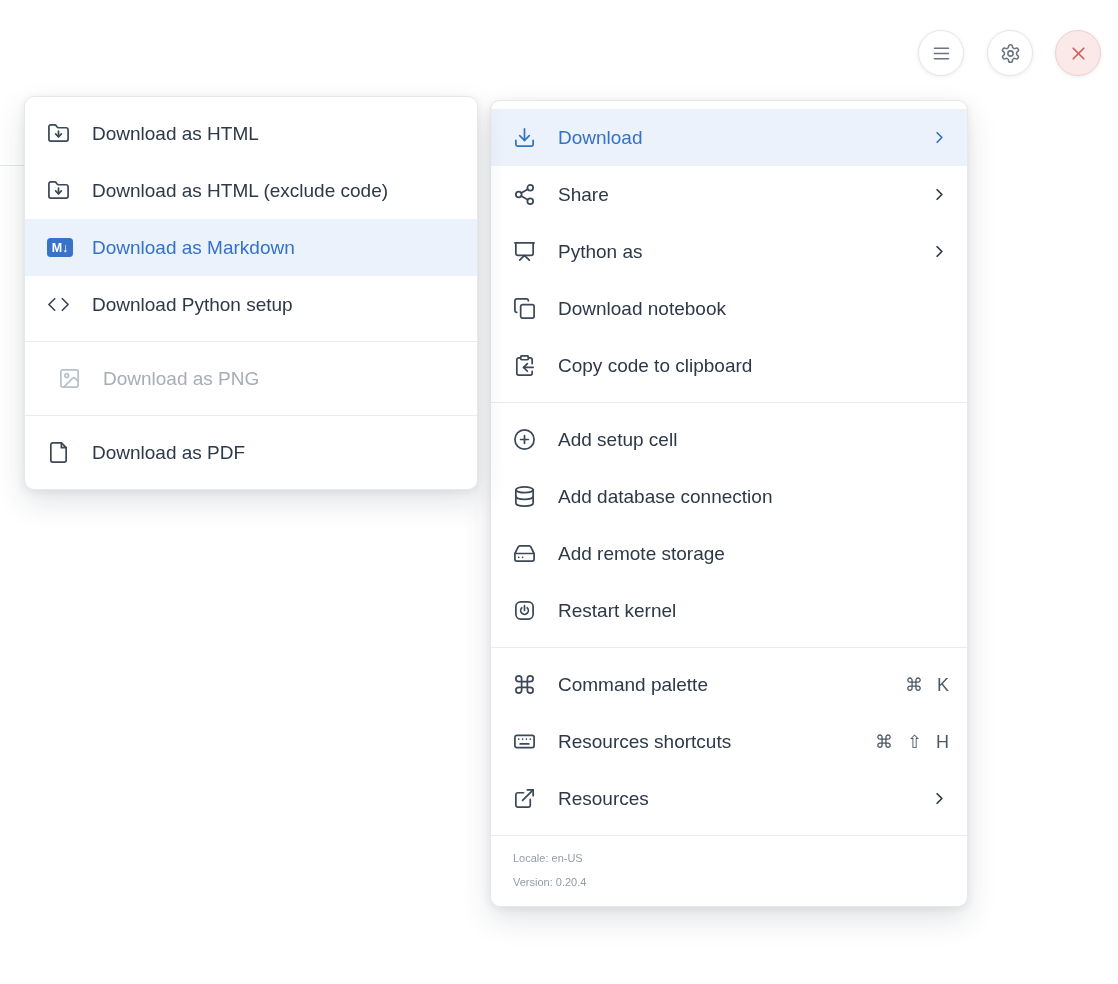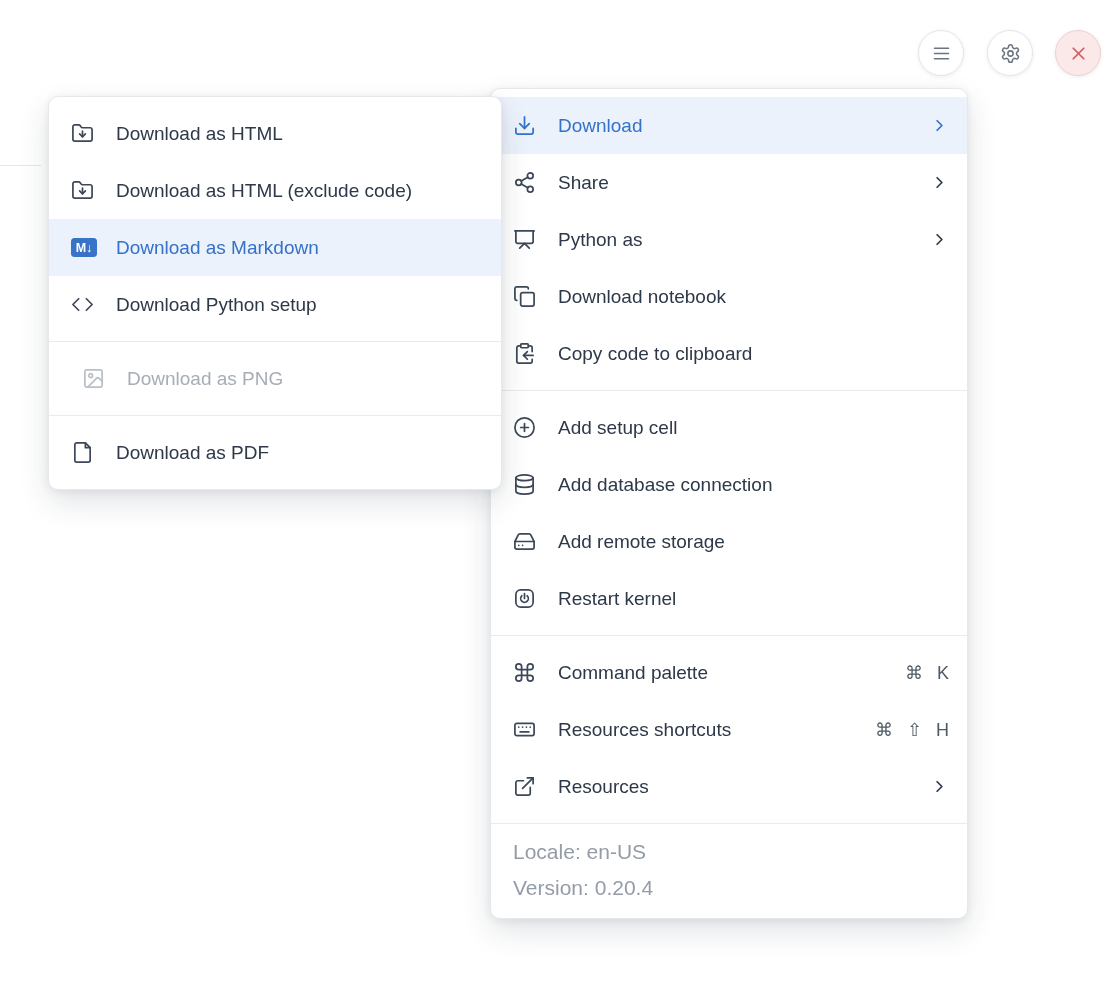"Download as HTML" #download-submenu { left: 48px -> 24px }
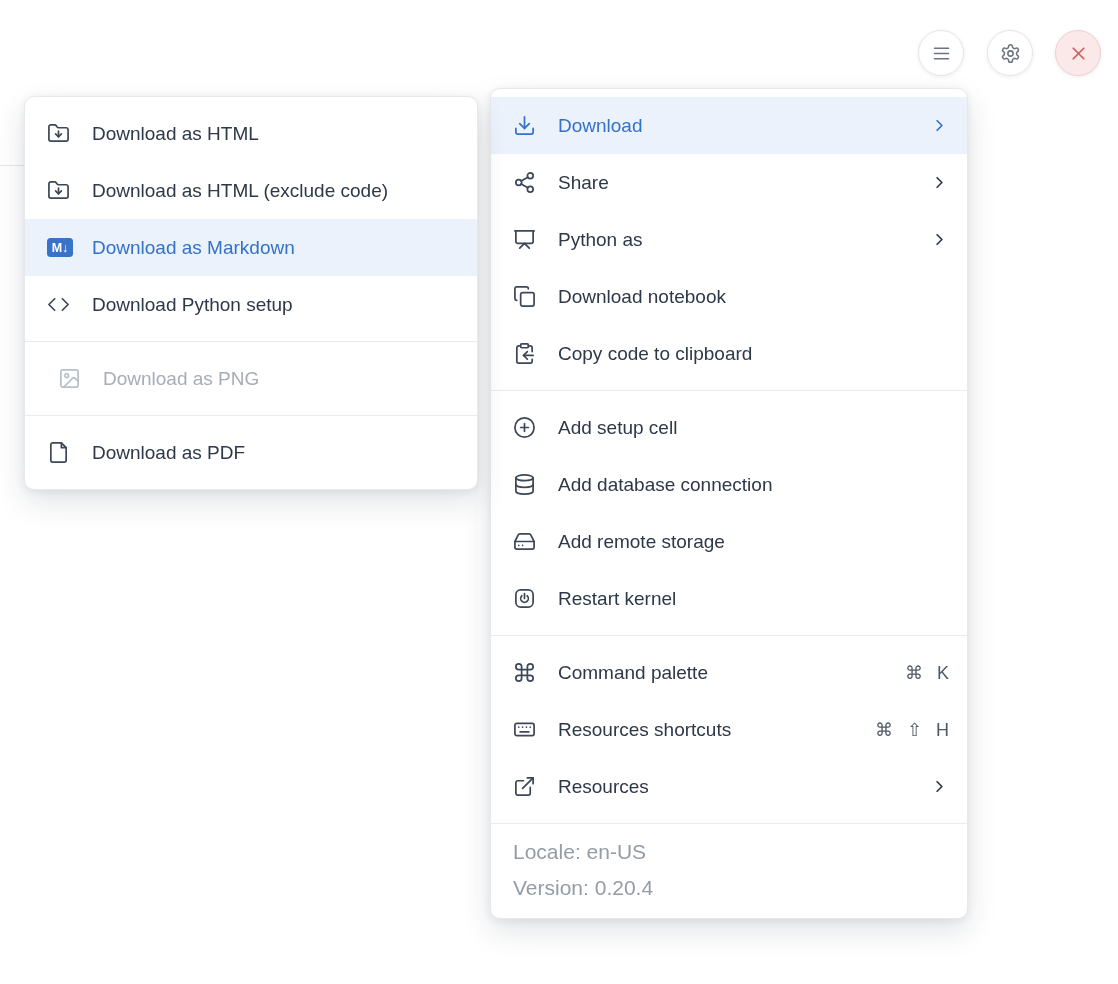"Download" #main-menu { top: 88px -> 100px }
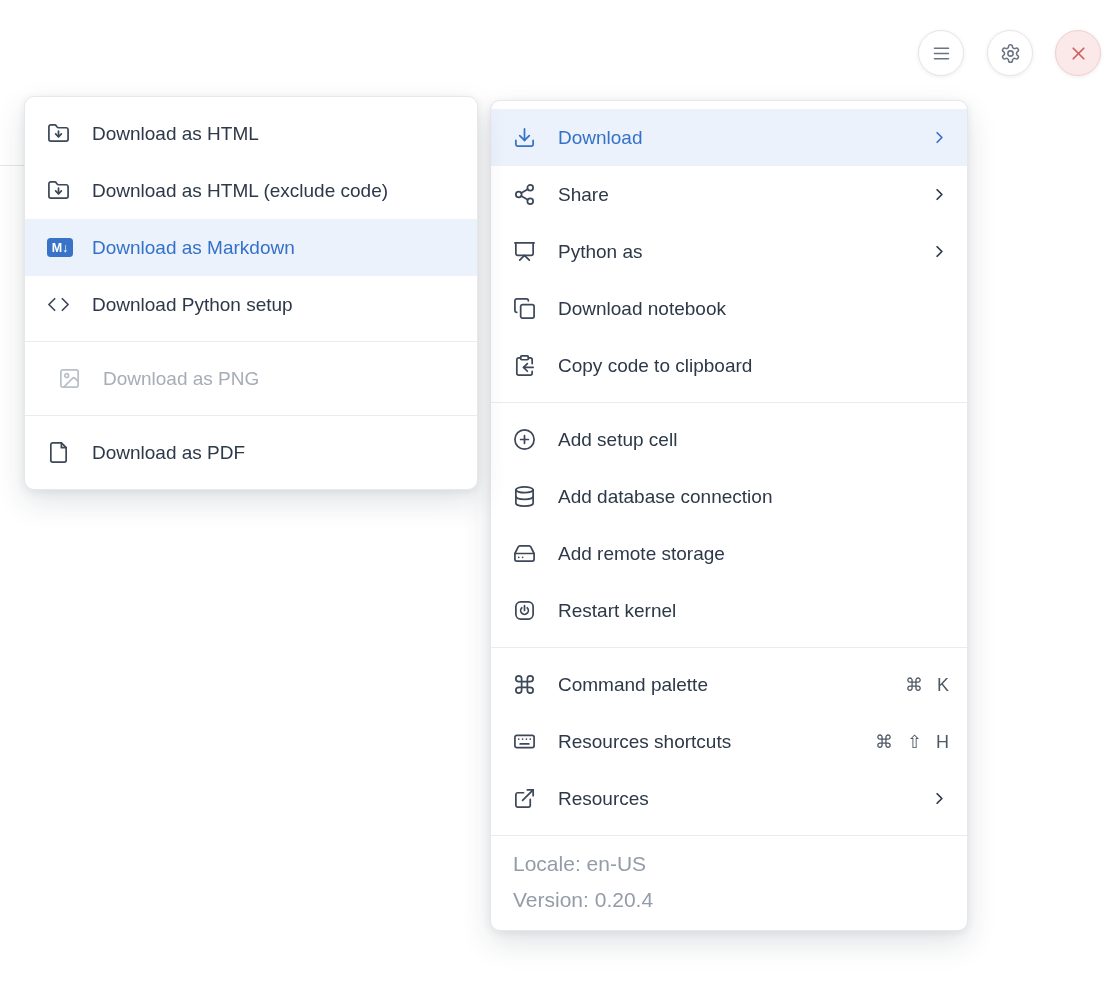"Locale: en-US" .menu-footer { font-size: 21px -> 11px }
